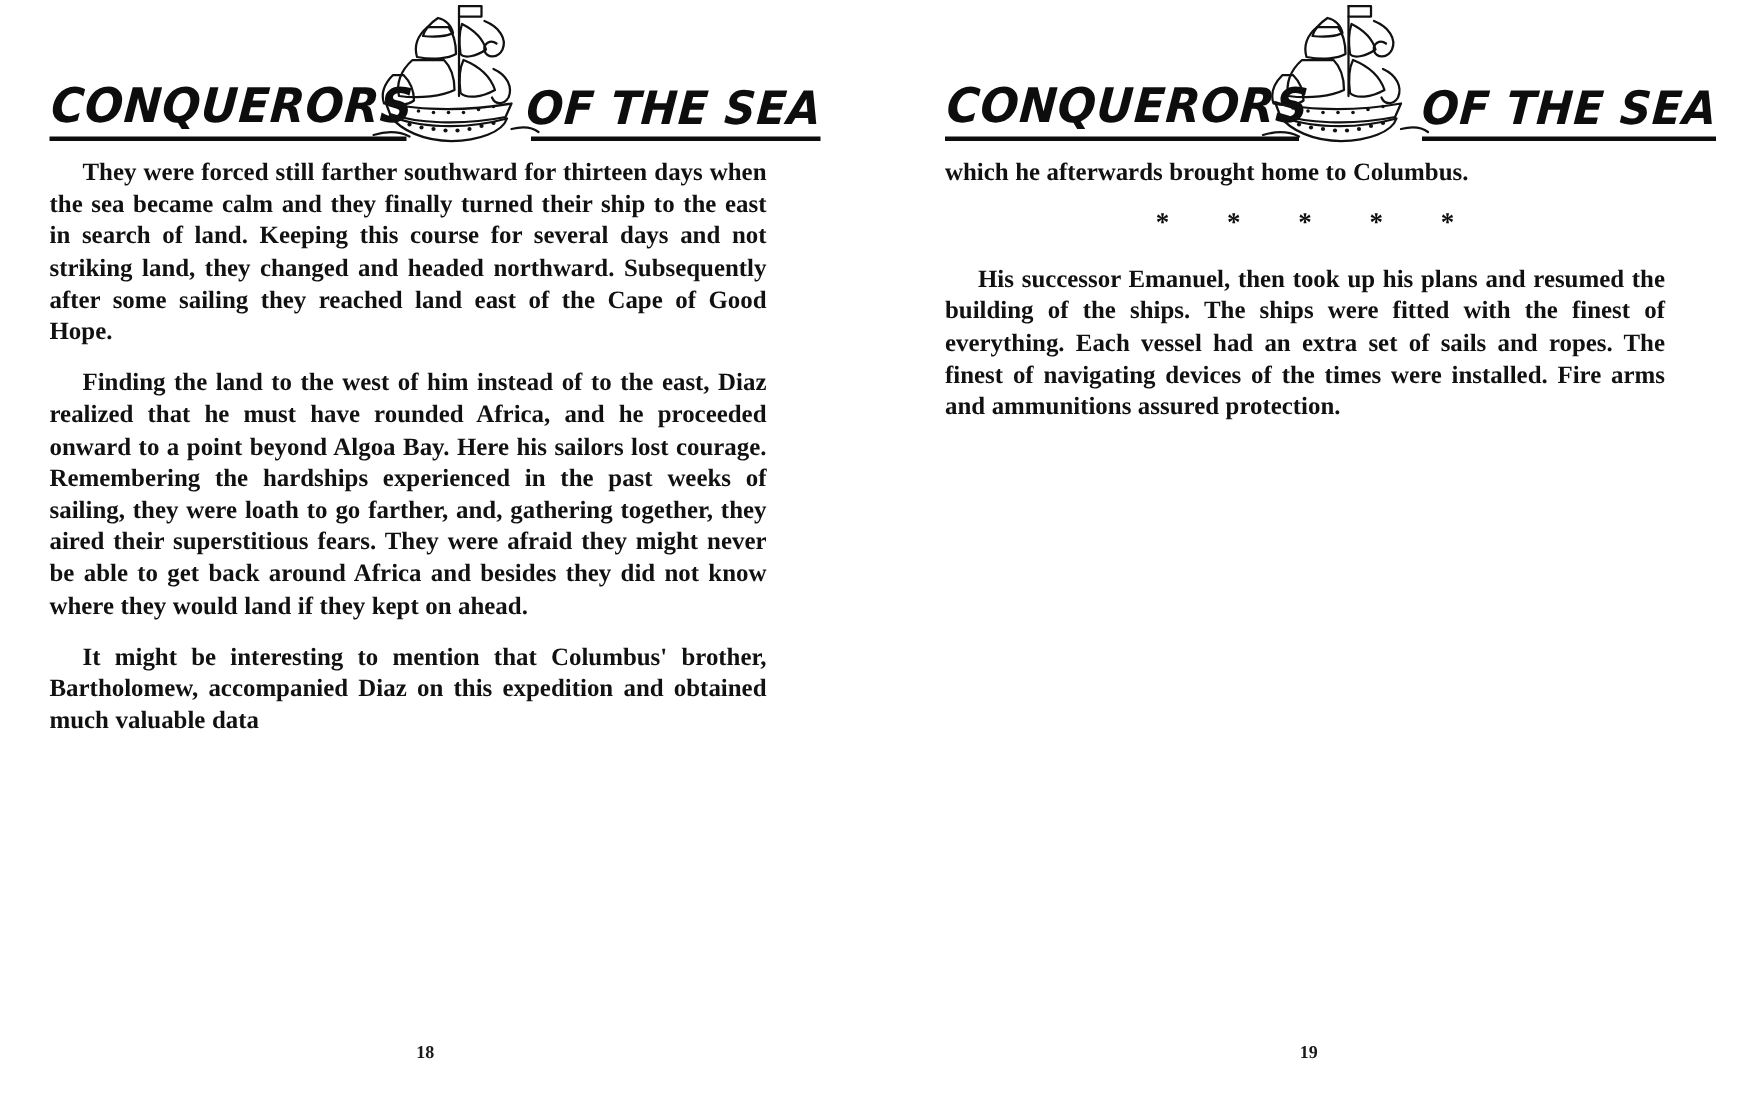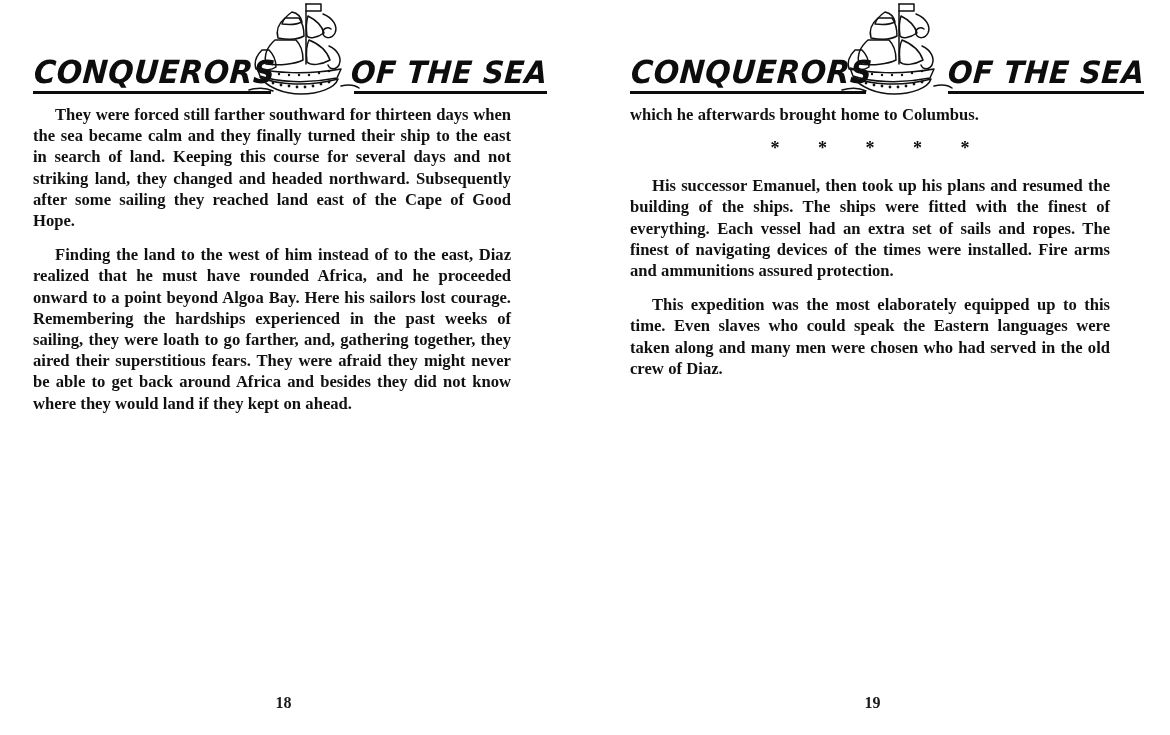"This expedition was the most" p.para { html: <p>This expedition was the most elaborately equipped up to this time. Even slaves who could speak the Eastern languages were taken along and many men were chosen who had served in the old crew of Diaz.</p> -> none }
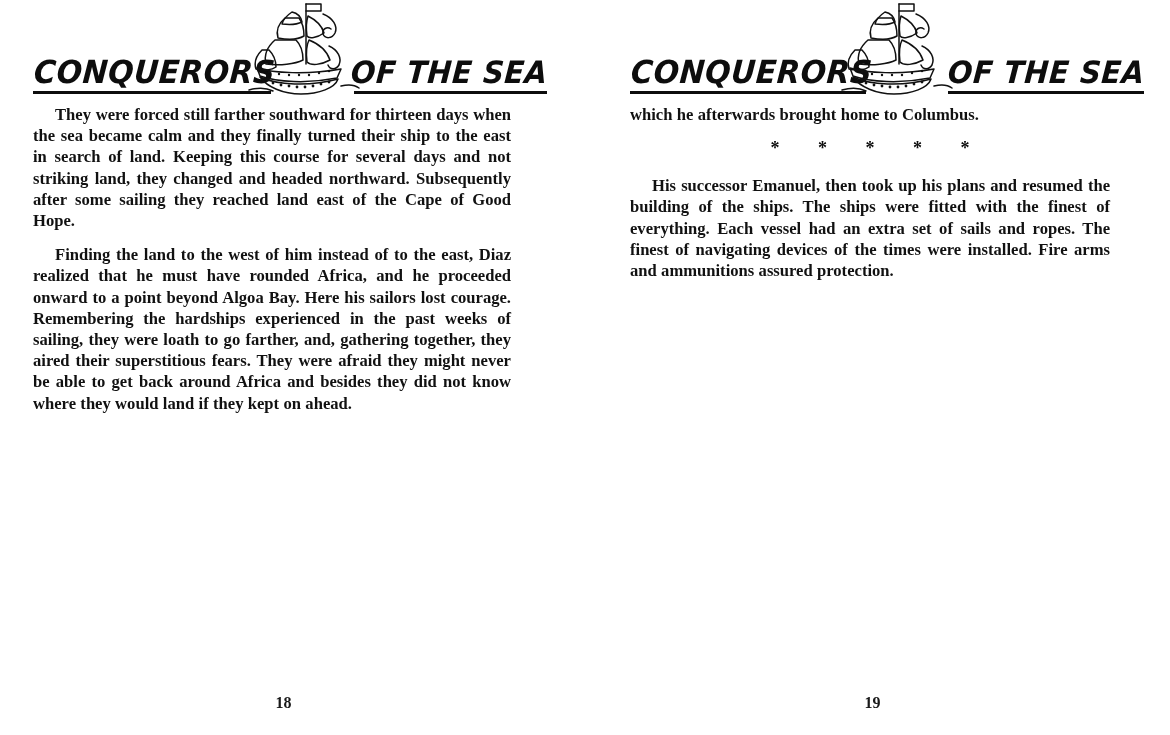"It might be interesting to" p.para { html: none -> <p>It might be interesting to mention that Columbus' brother, Bartholomew, accompanied Diaz on this expedition and obtained much valuable data</p> }
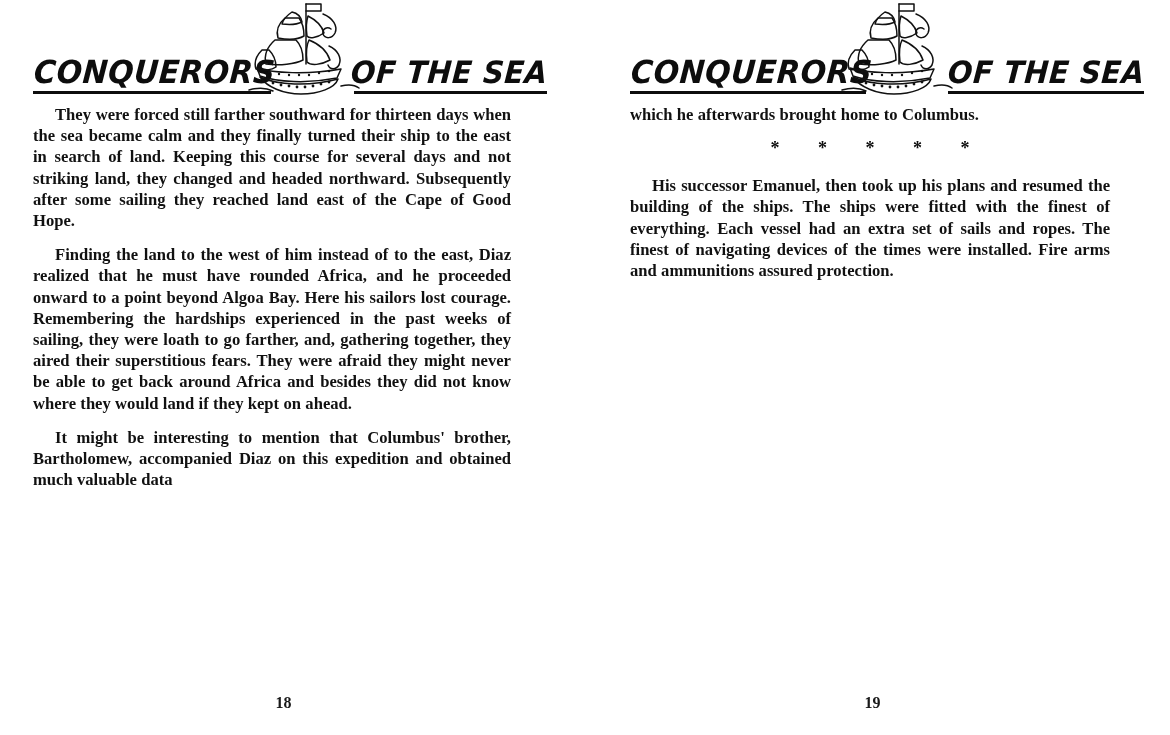"18" .folio { font-size: 16px -> 12px }
